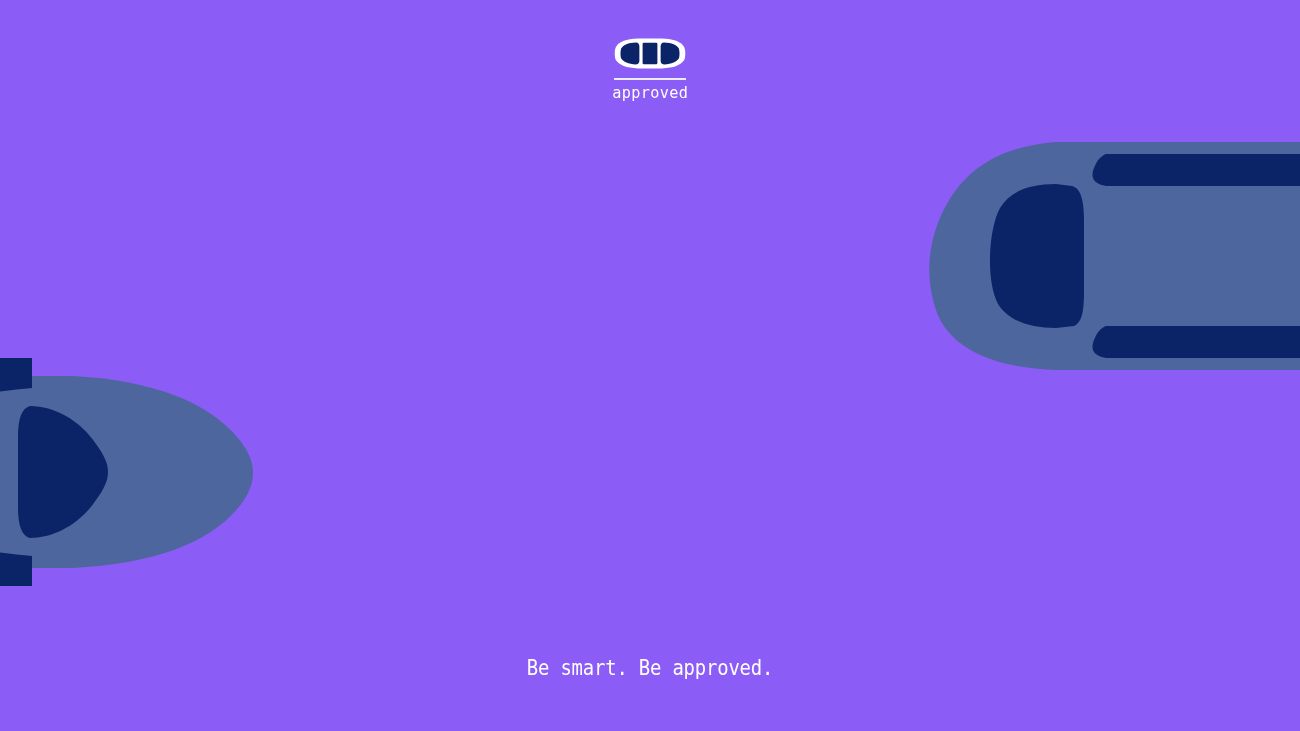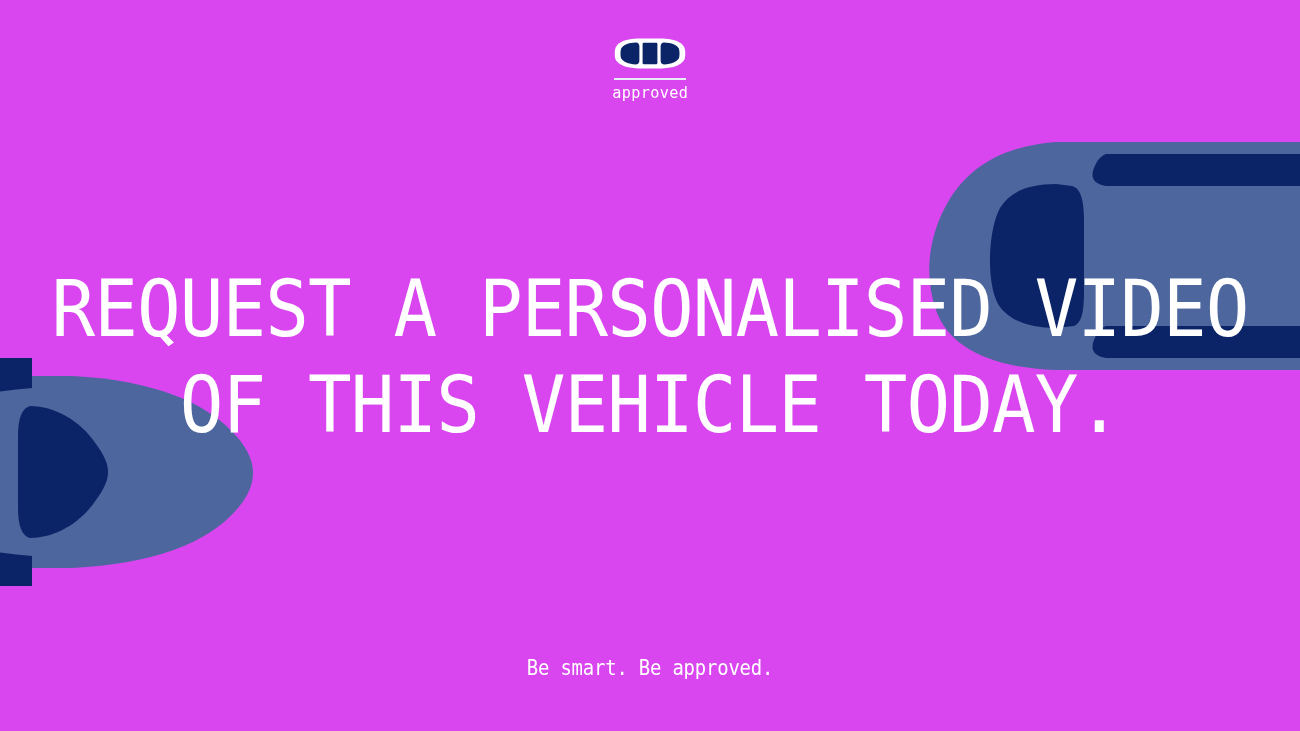"approved" #stage { background: #d946ef -> #8b5cf6 }
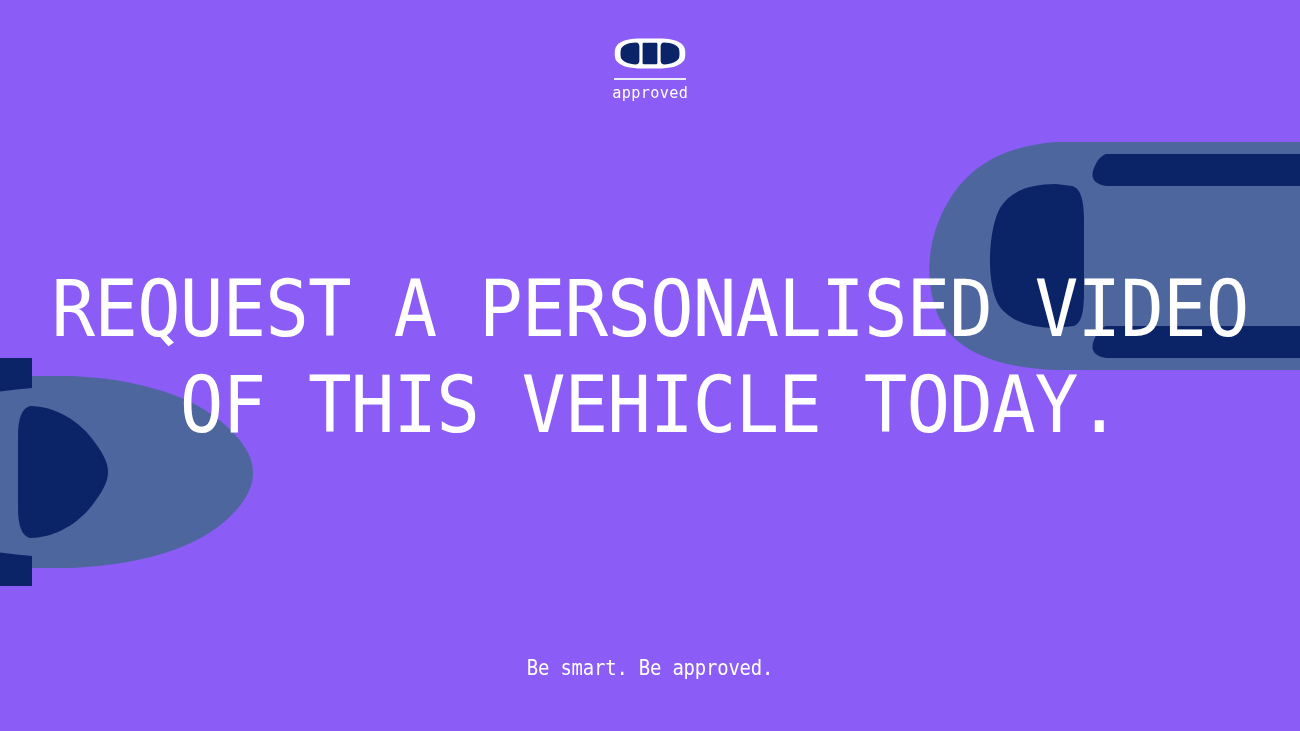"REQUEST A PERSONALISED VIDEO" div { html: <div> <span>REQUEST A PERSONALISED VIDEO</span> <span>OF THIS VEHICLE TODAY.</span> </div> -> none }
